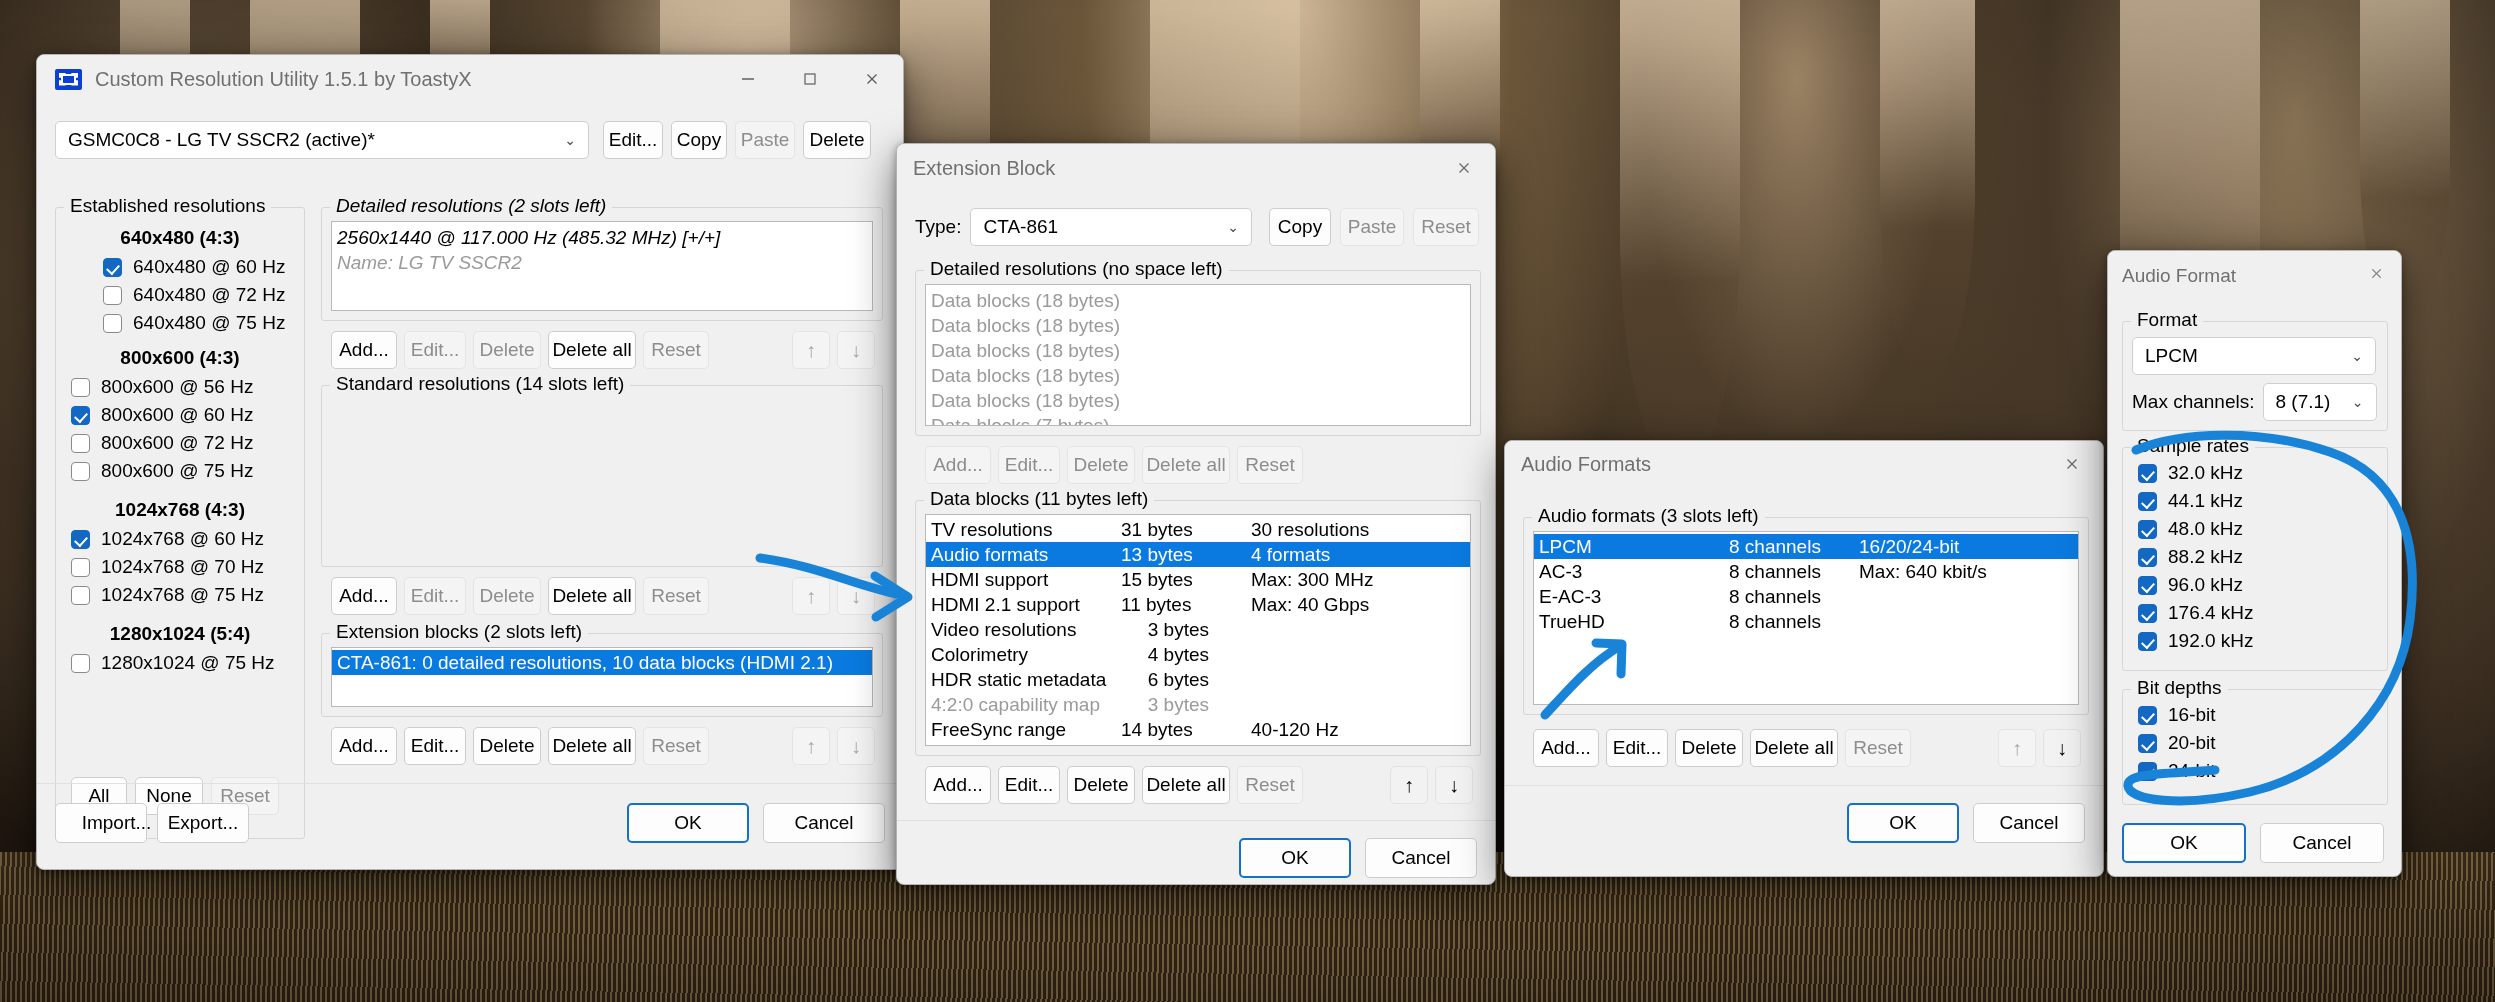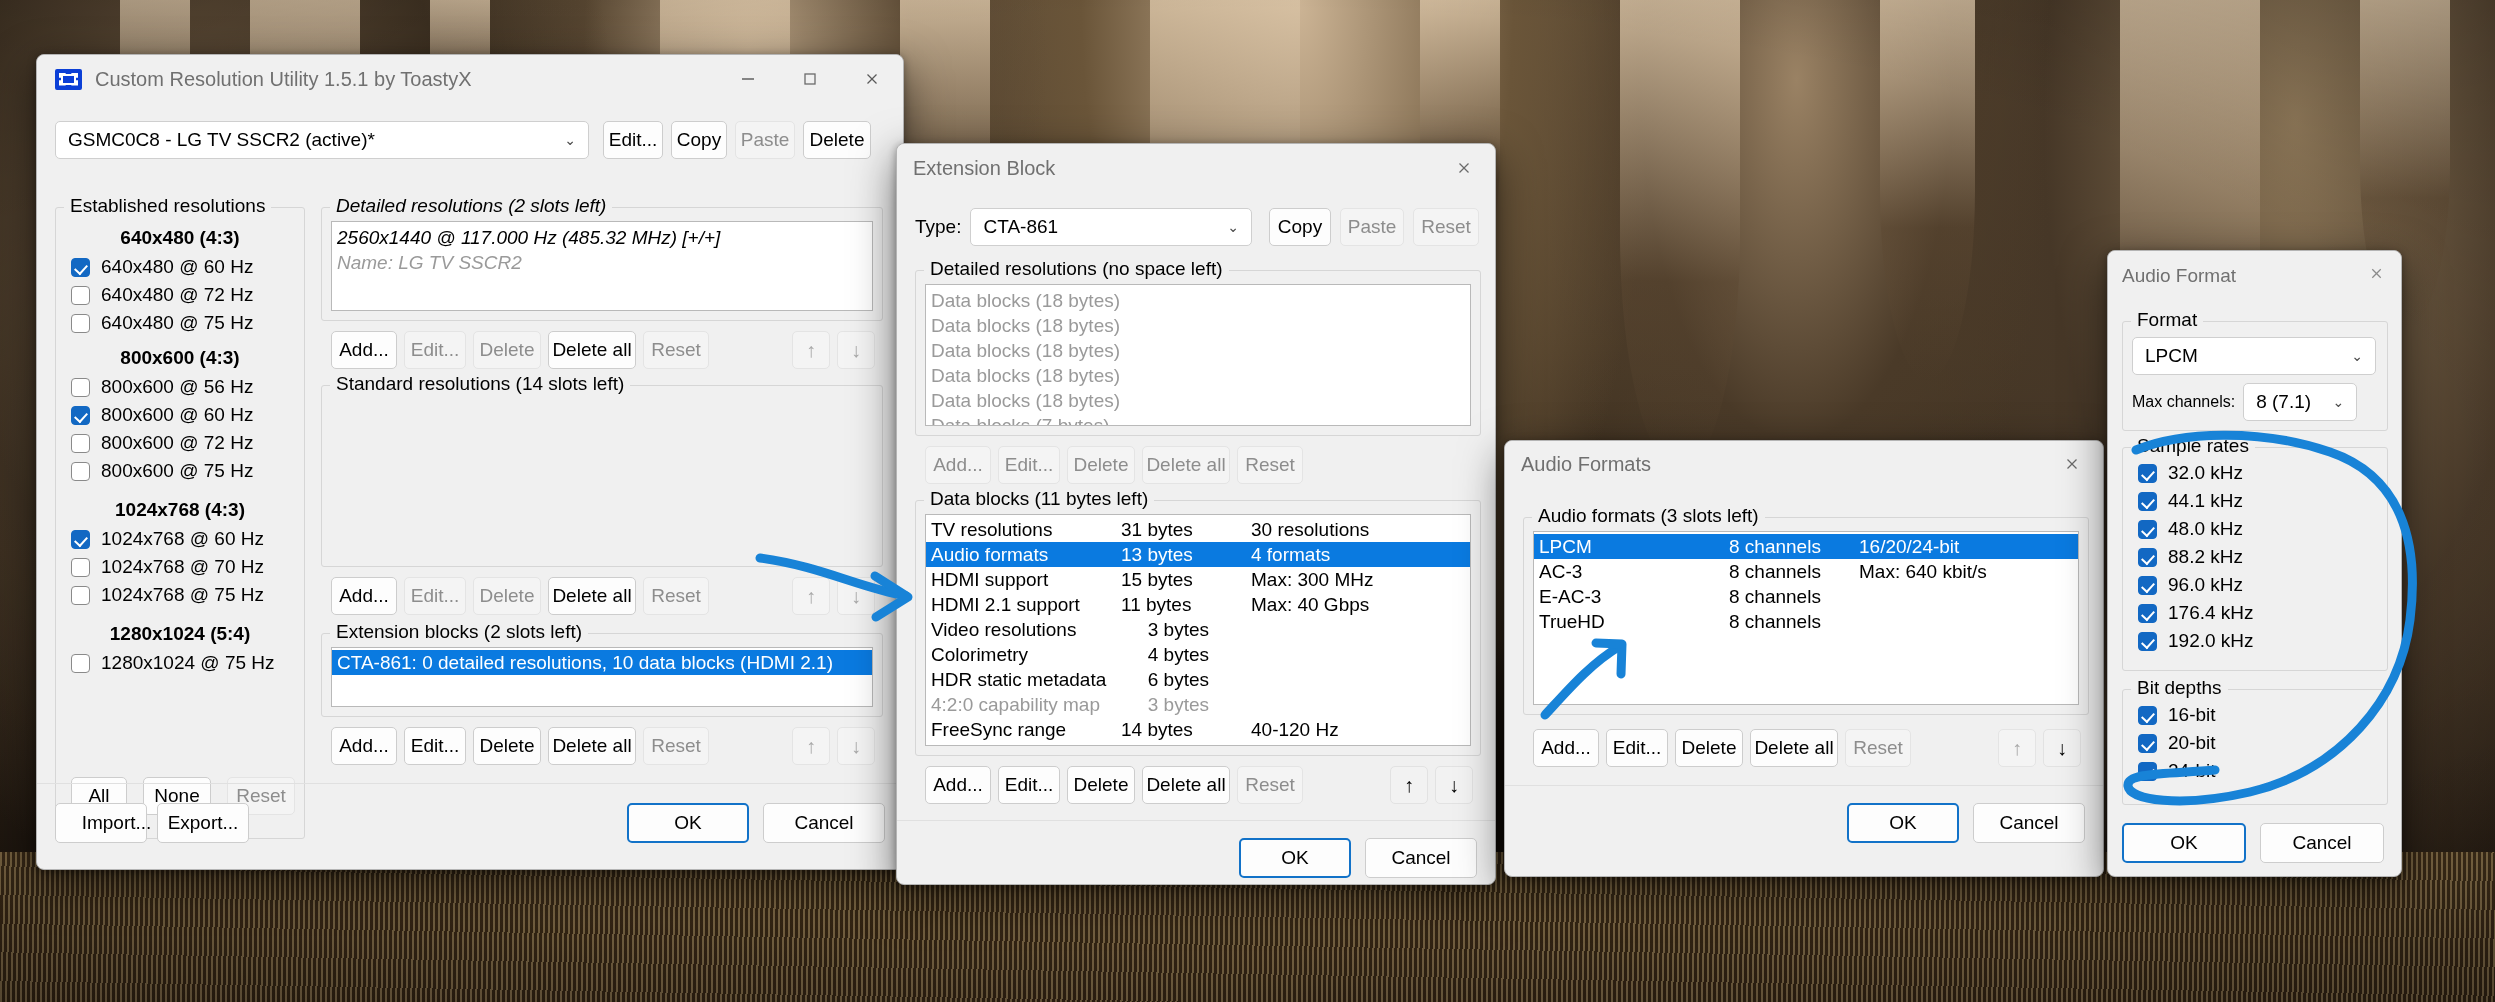"640x480 @ 60 Hz" div { margin-left: none -> 32px }
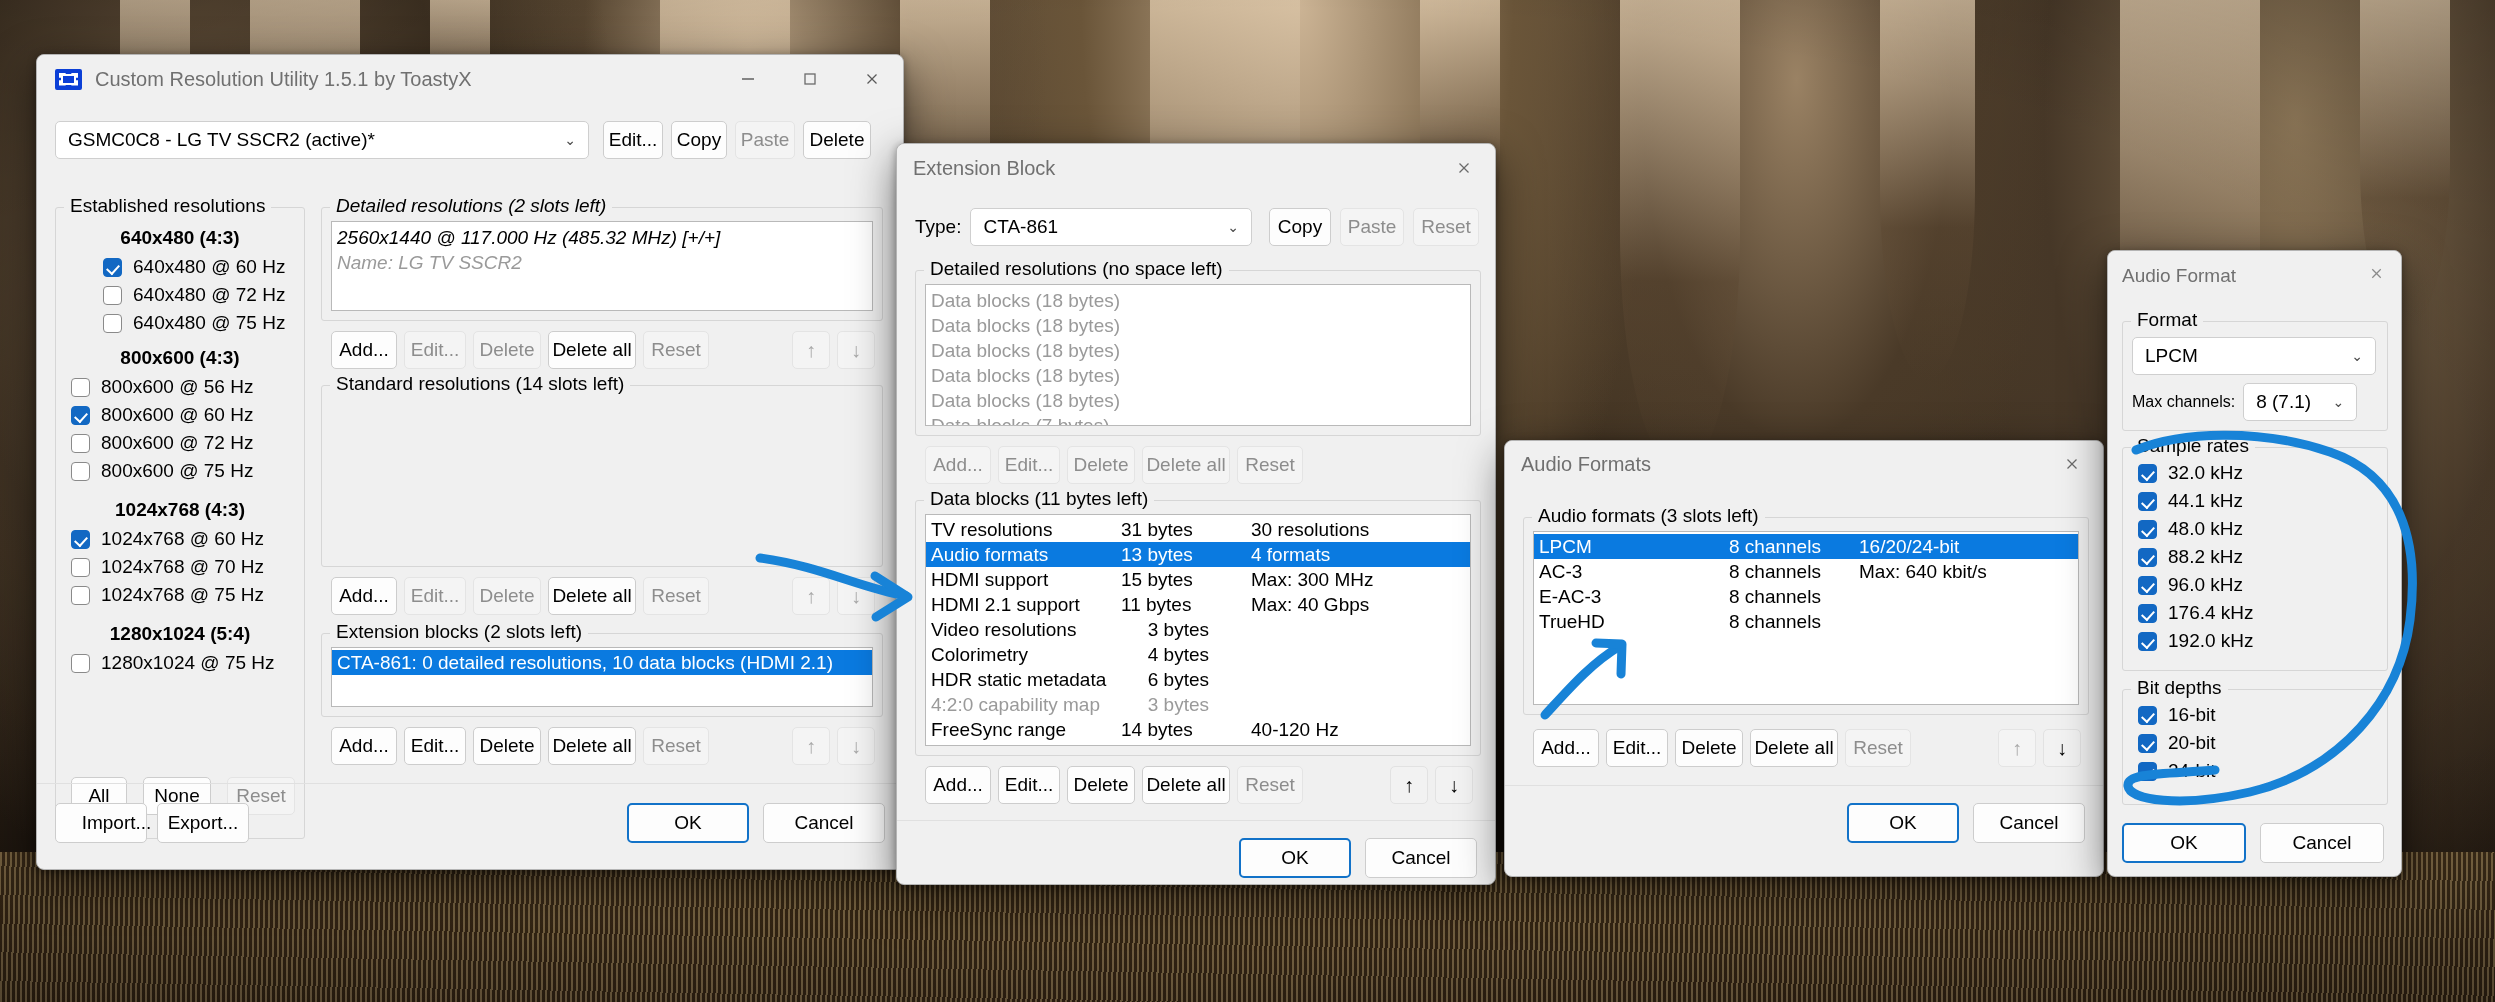"Max channels:" span { font-size: 16px -> 19px }
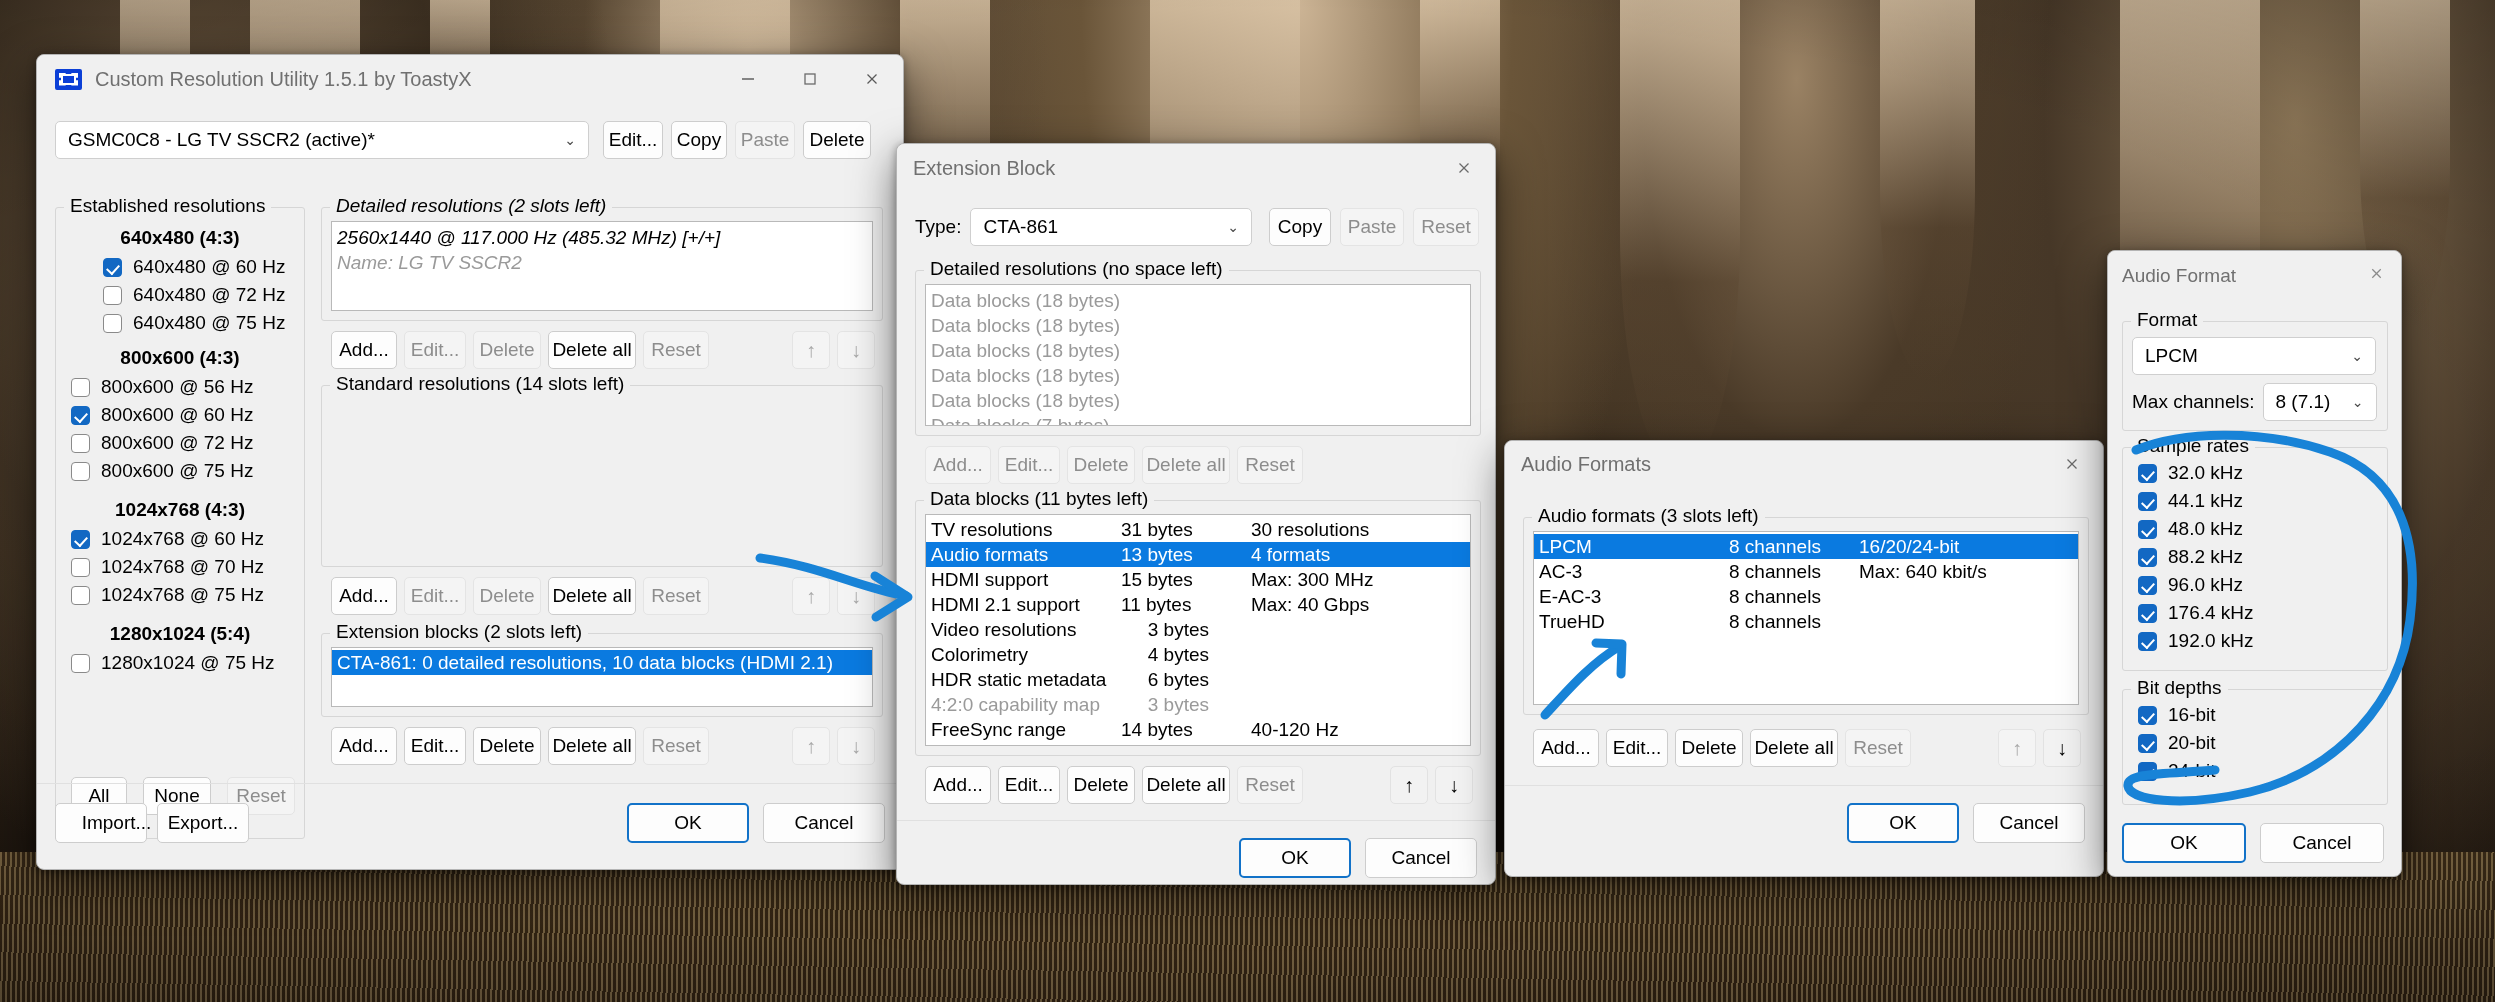"All" div { gap: 16px -> 8px }
